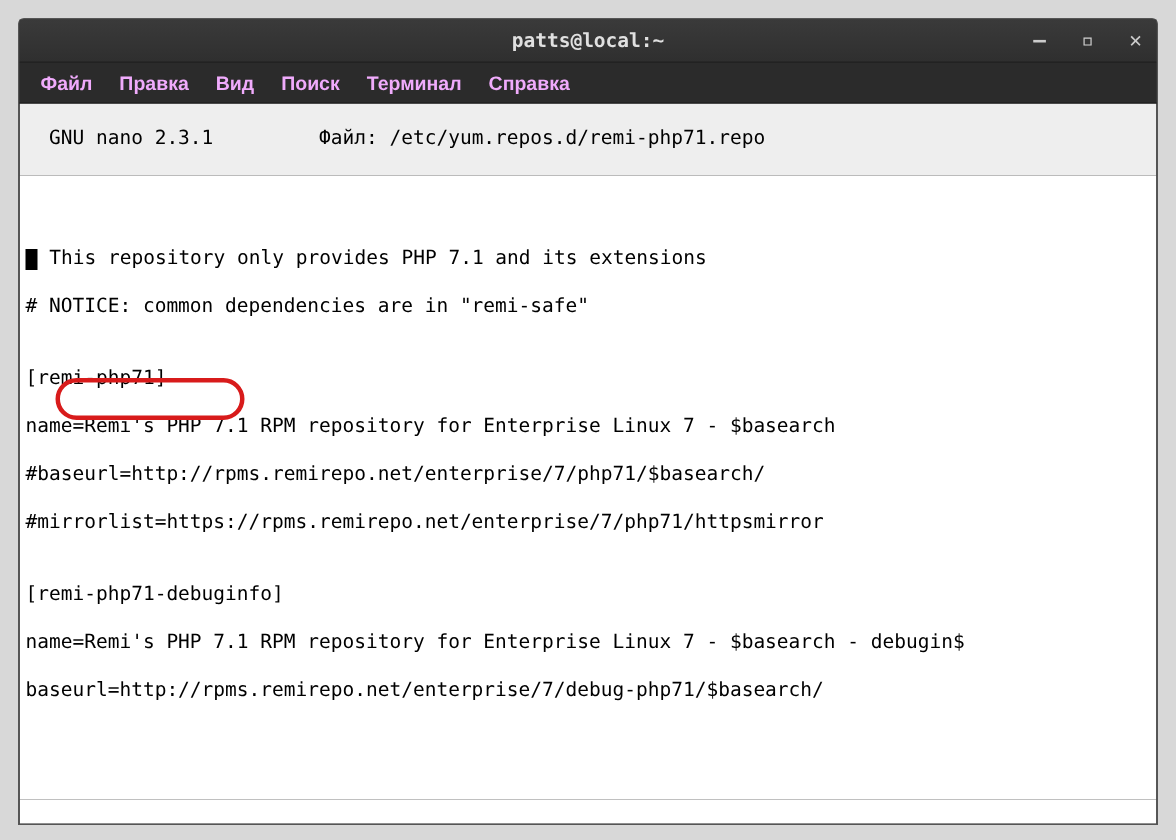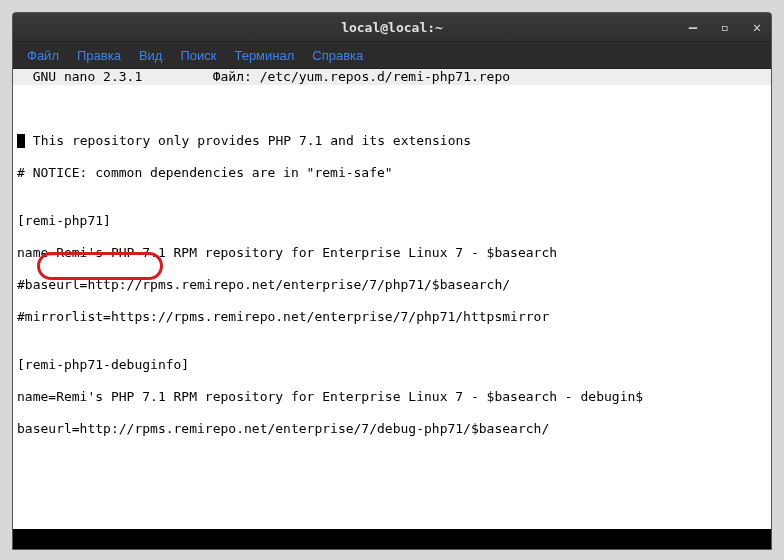"local@local:~" span { text: local@local -> patts@local }
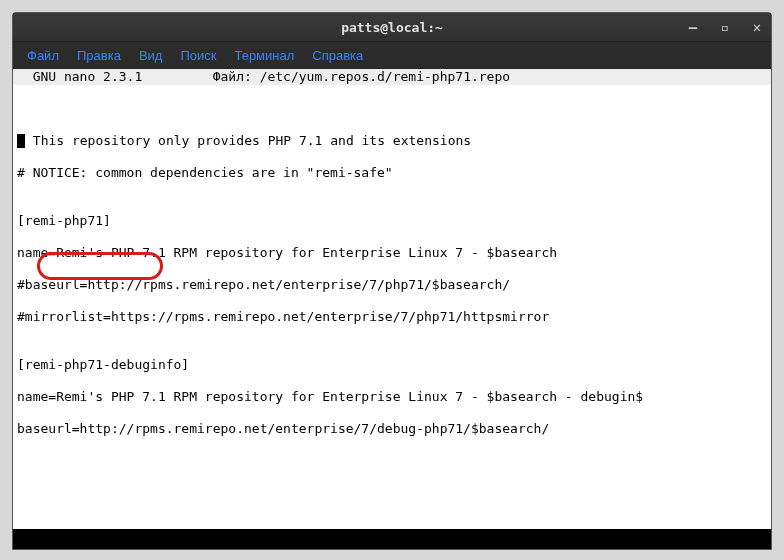"Файл" .menu-item { color: #3b82f6 -> #f0abfc; font-weight: none -> bold }
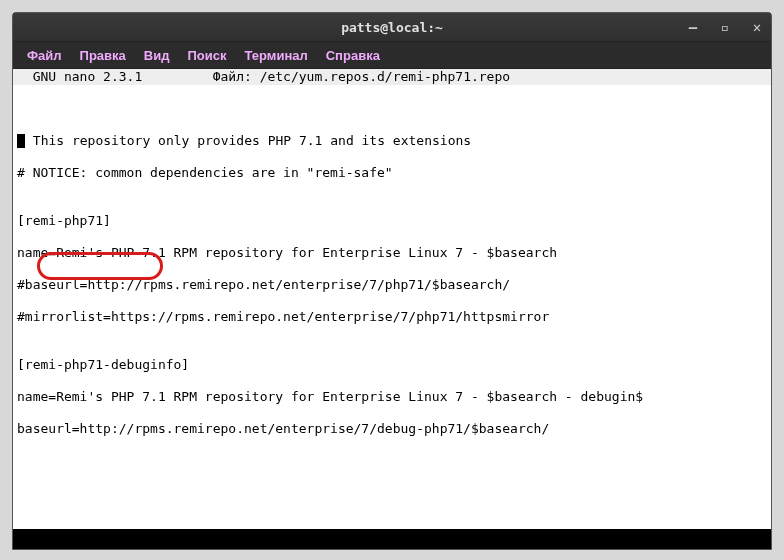"GNU nano 2.3.1" .nano-header { padding: 0 4px -> 16px 4px }
